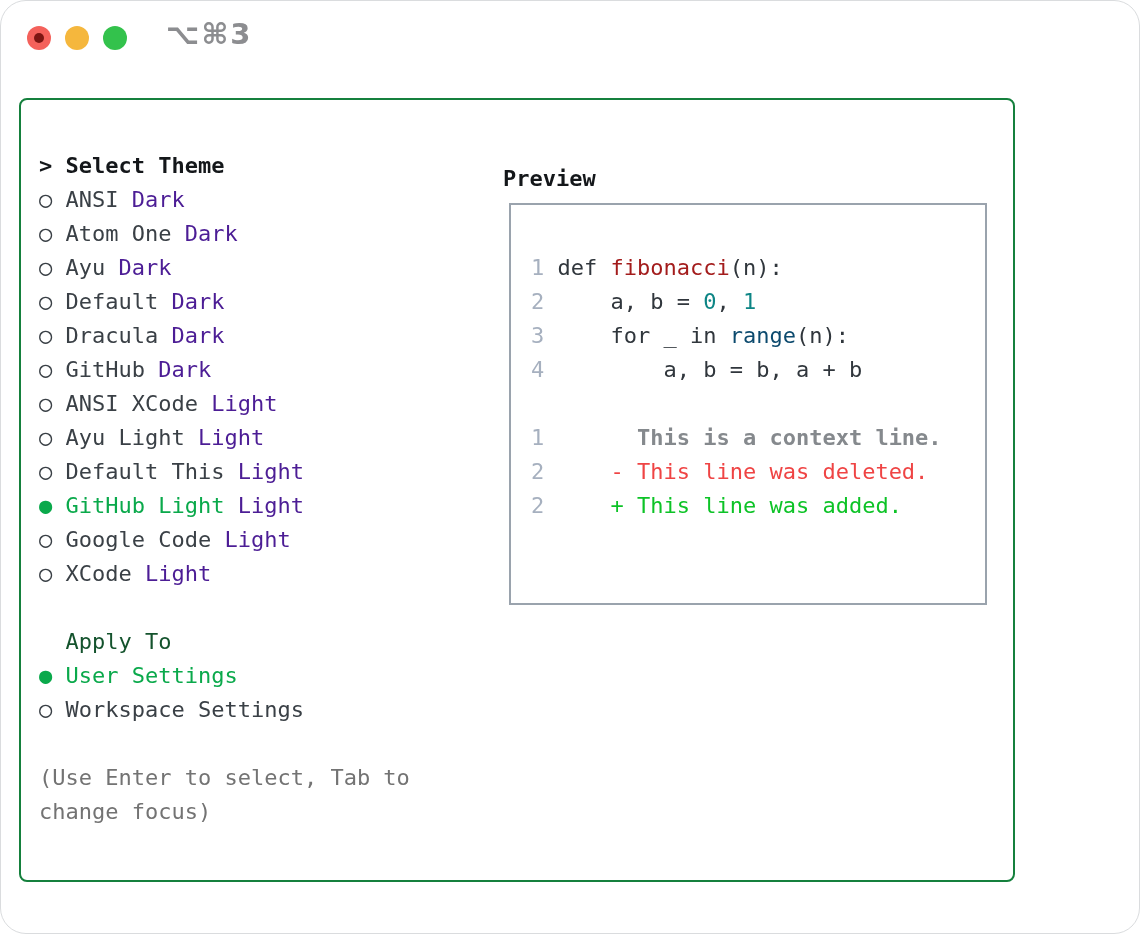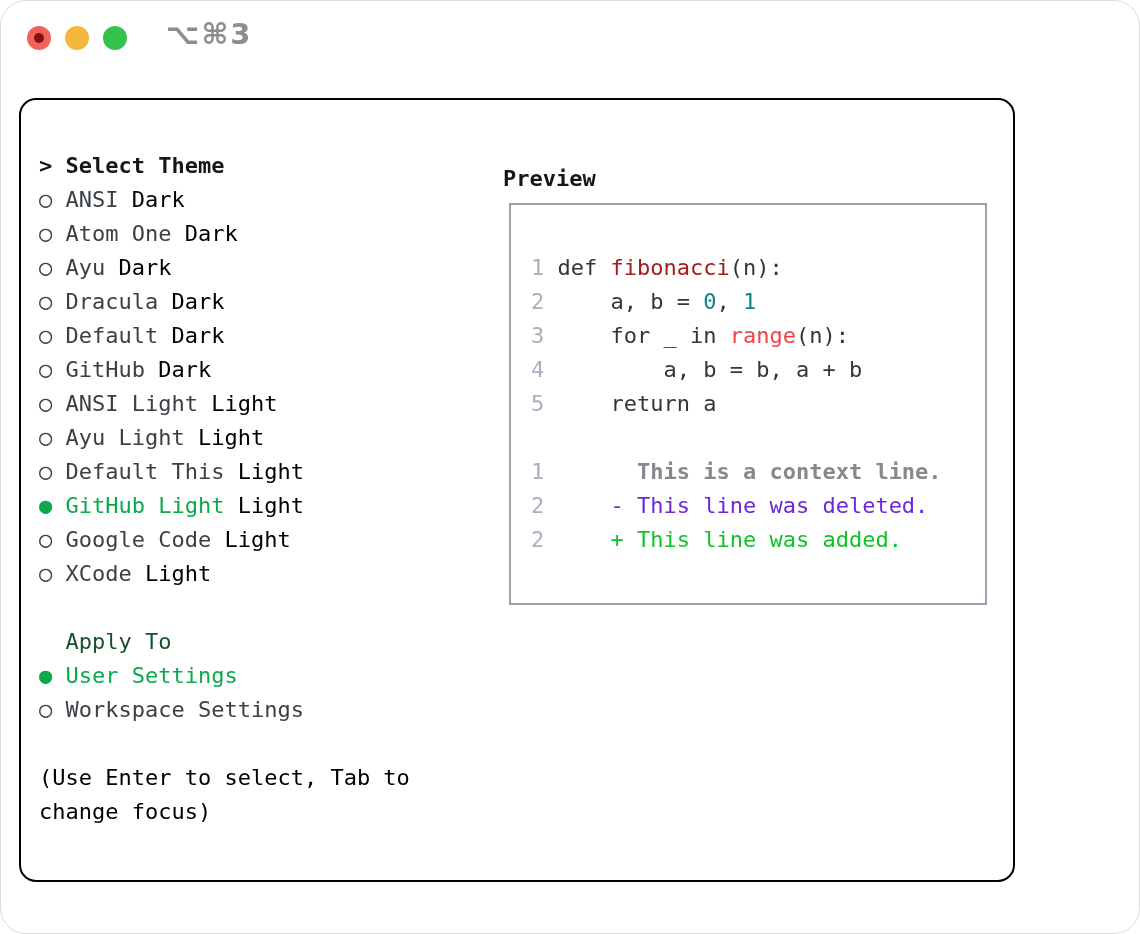"> Select Theme" .panel { border: 2px solid #000000 -> 2px solid #15803d; border-radius: 17px -> 8px }
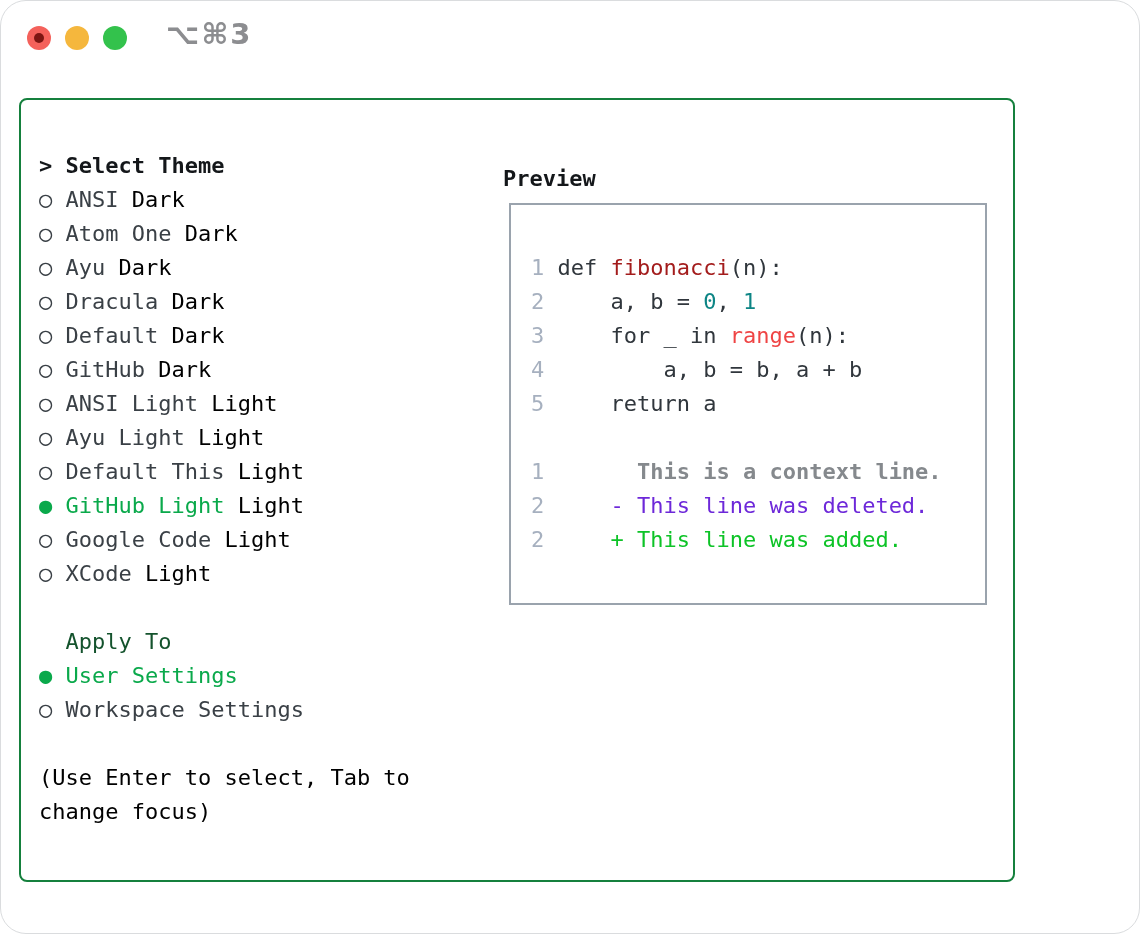"Dark" .tag { color: #000000 -> #4c1d95 }
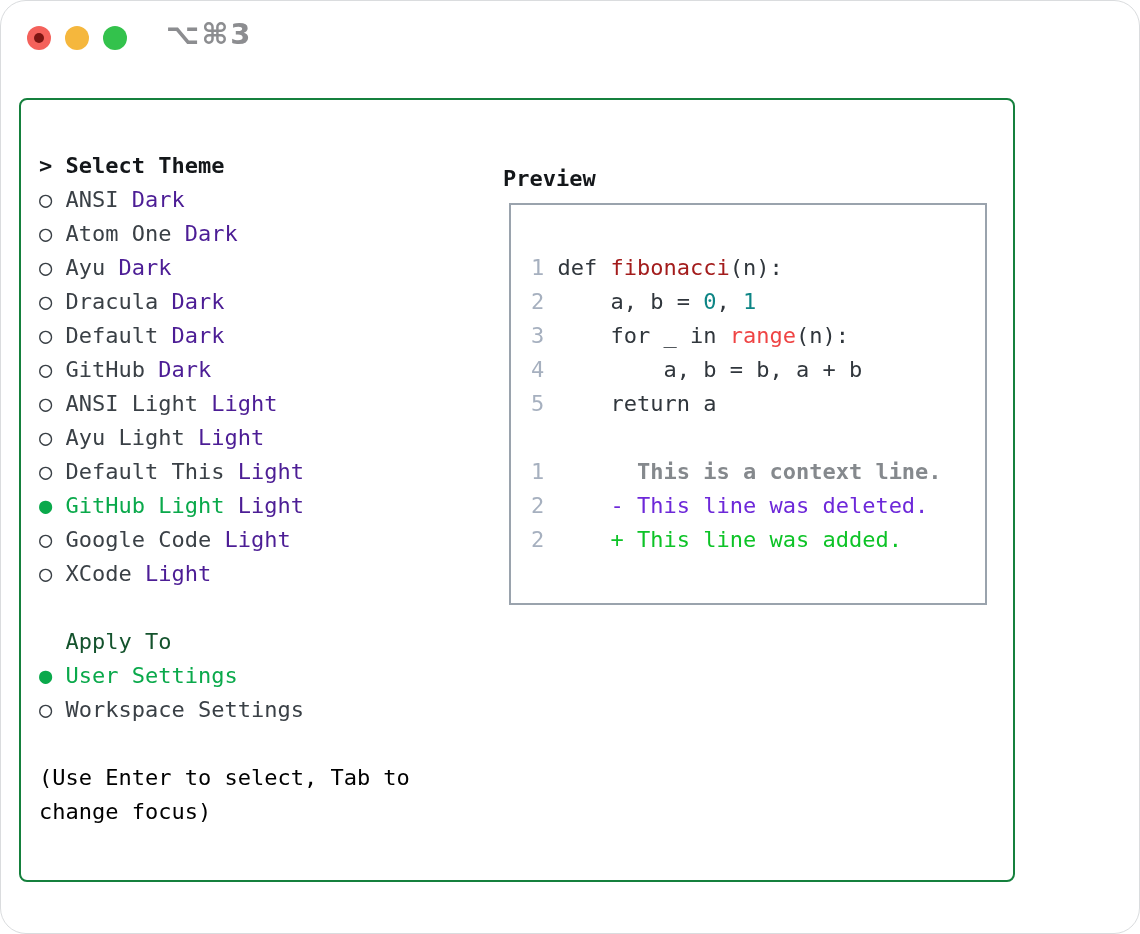"○ Dracula Dark" div.line { order: before "○ Default Dark" -> after "○ Default Dark" }
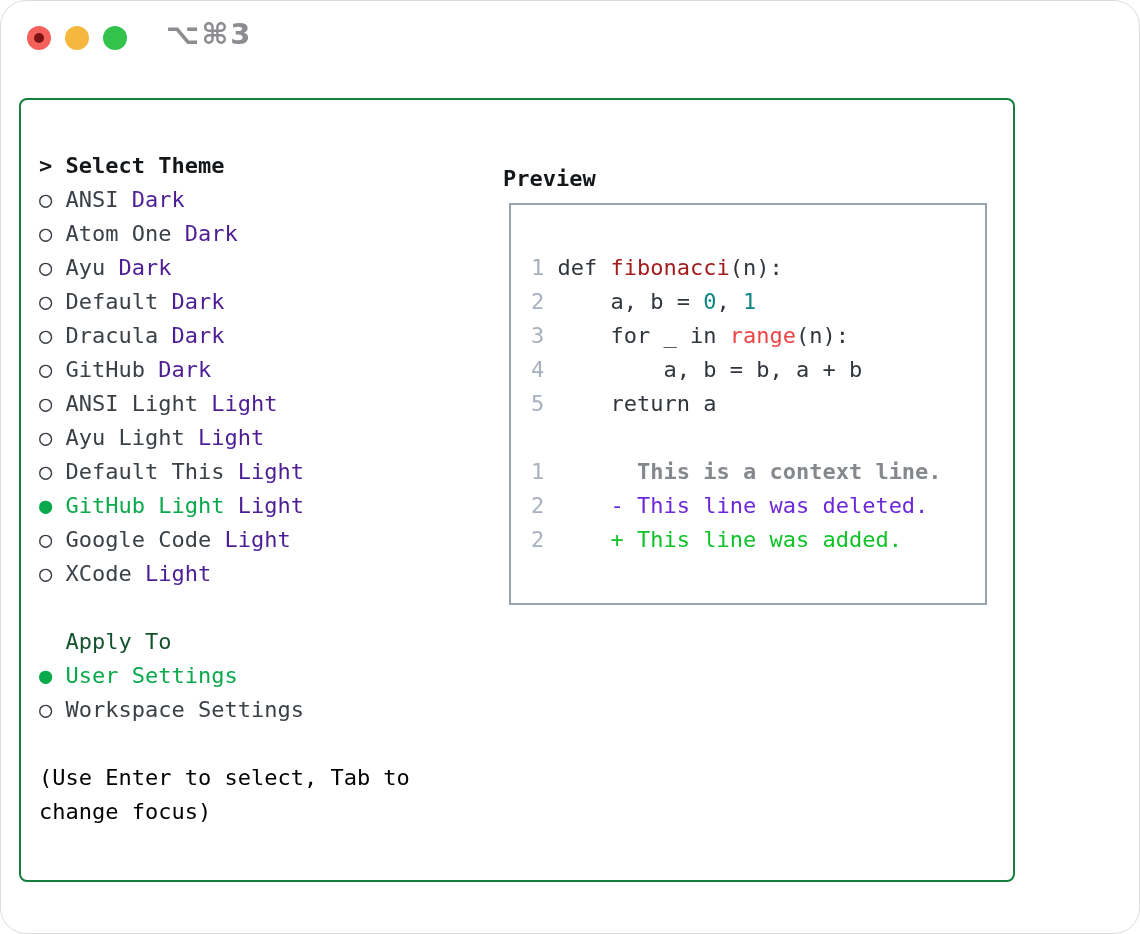"range" .tk-bi { color: #ef4444 -> #0c4a6e }
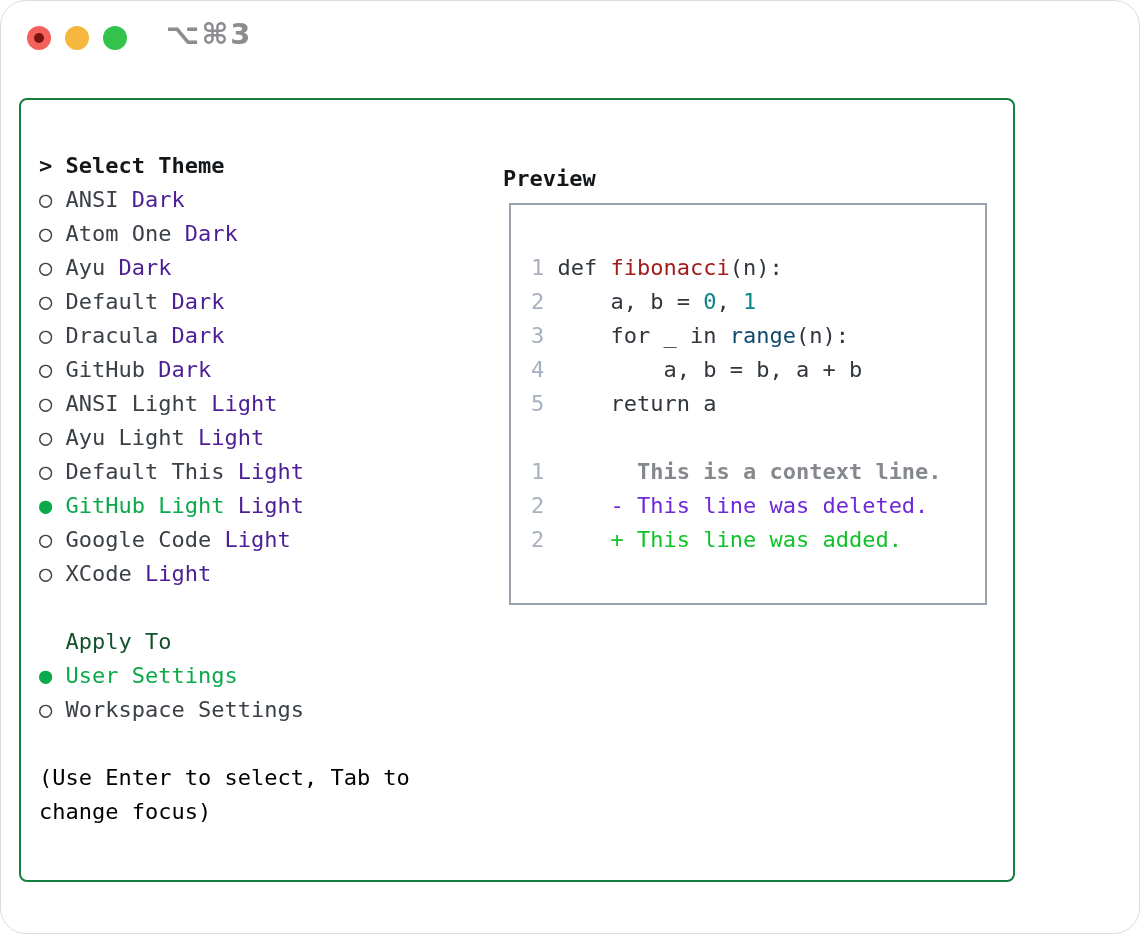"ANSI Light" span { text: Light -> XCode }
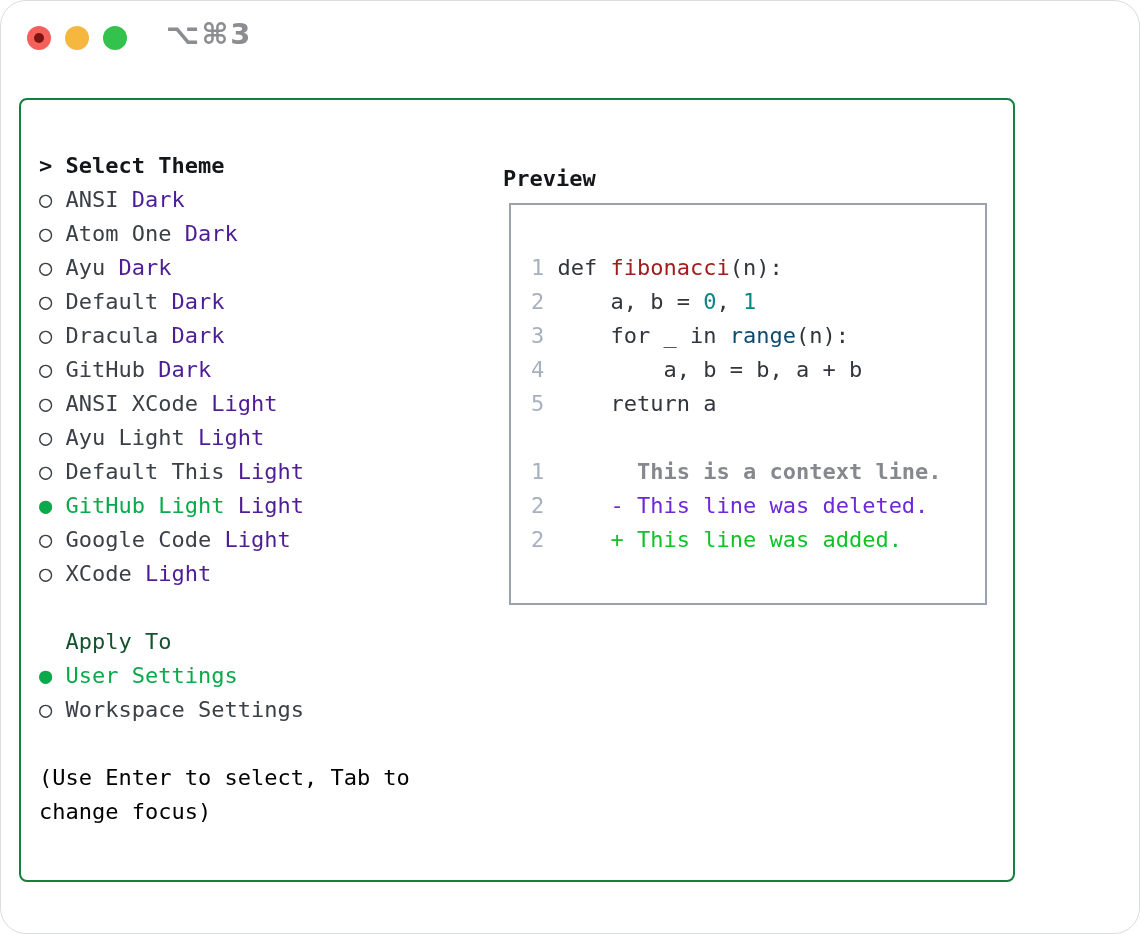"5 return a" div.line { html: <div><span>5 </span><span> </span><span>return</span><span> a</span></div> -> none }
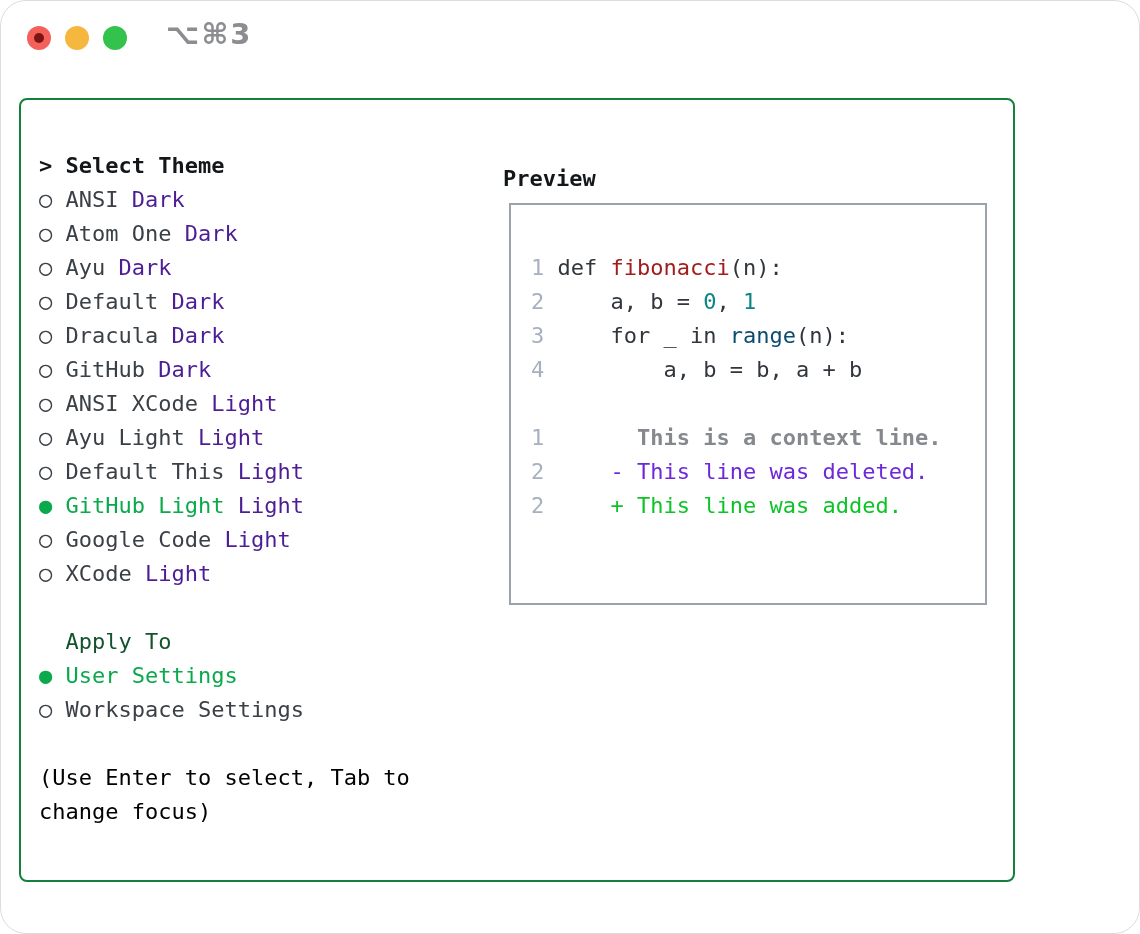"- This line was deleted." .tk-del { color: #6d28d9 -> #ef4444 }
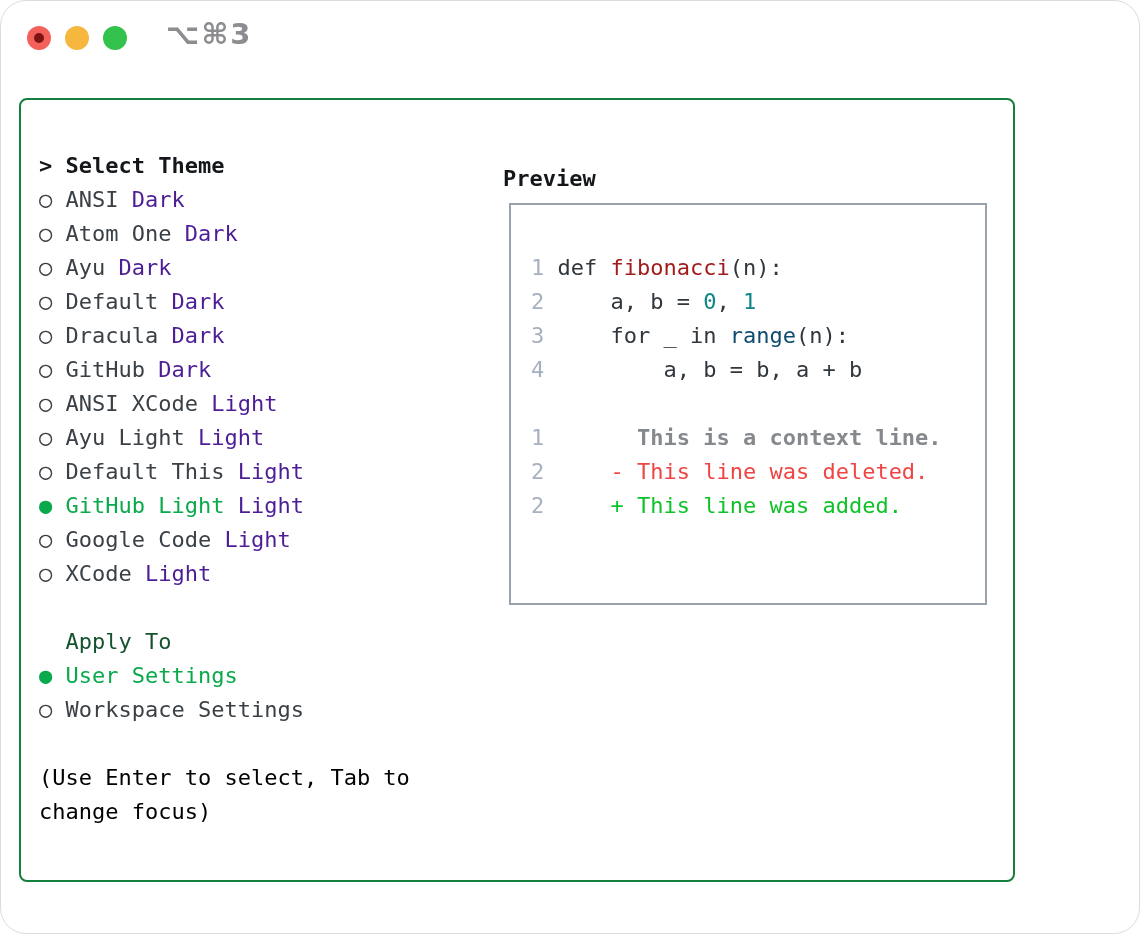"(Use Enter to select, Tab" .hint { color: #000000 -> #737373 }
